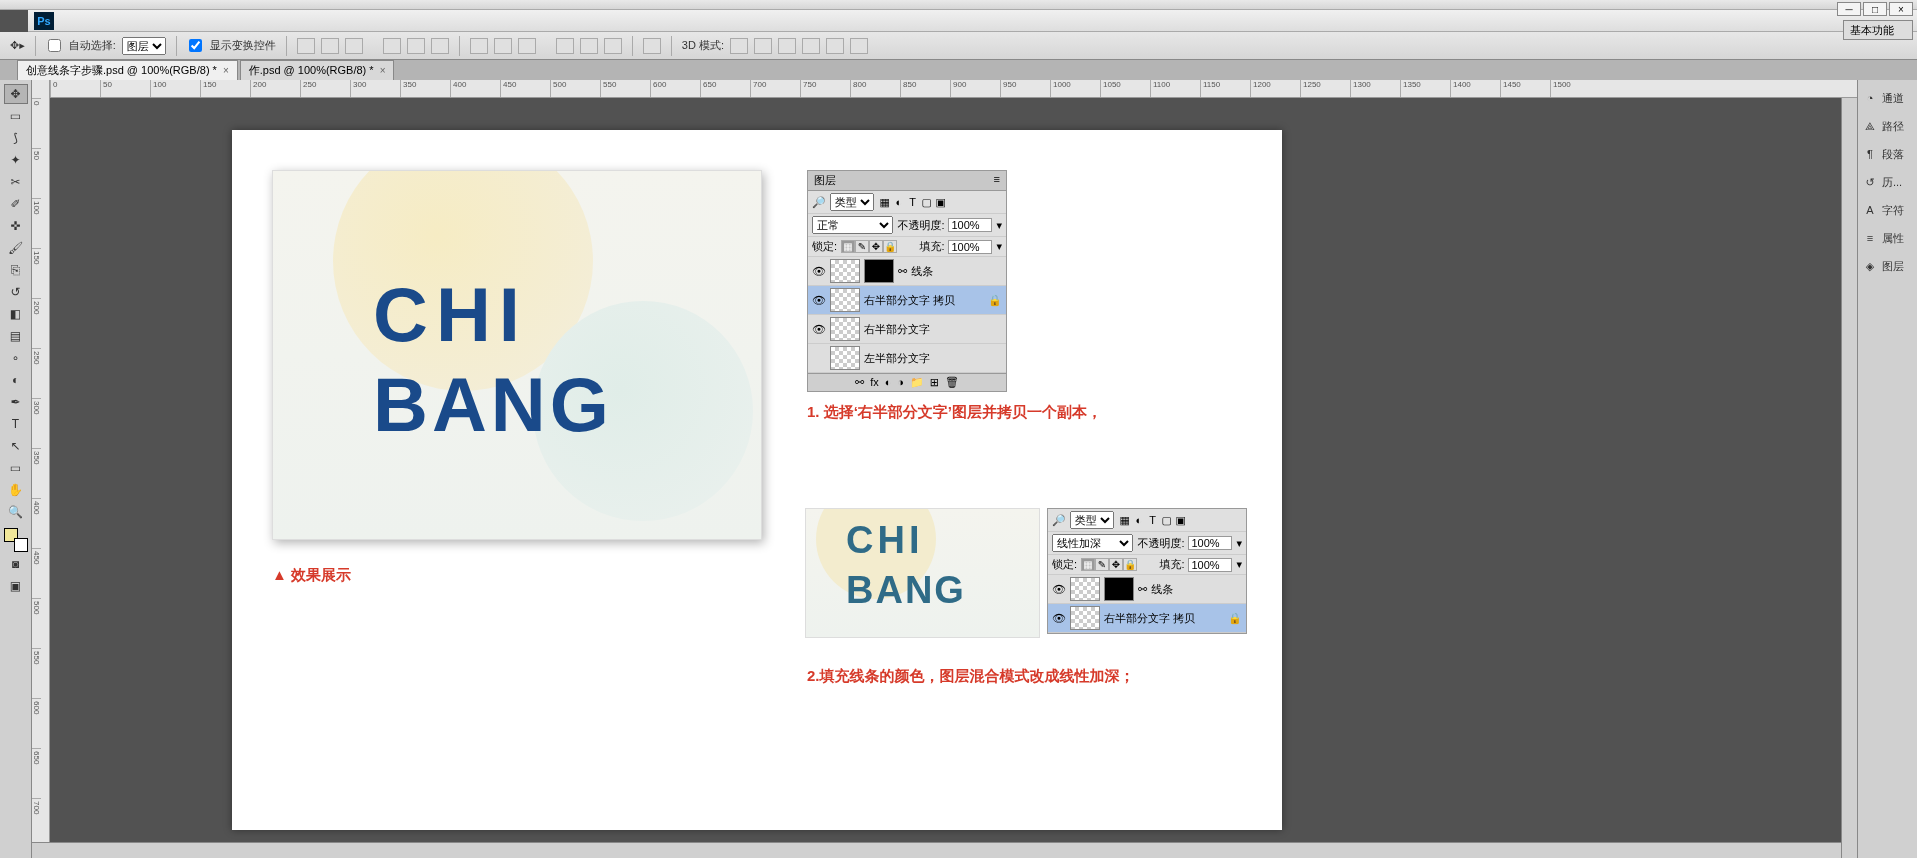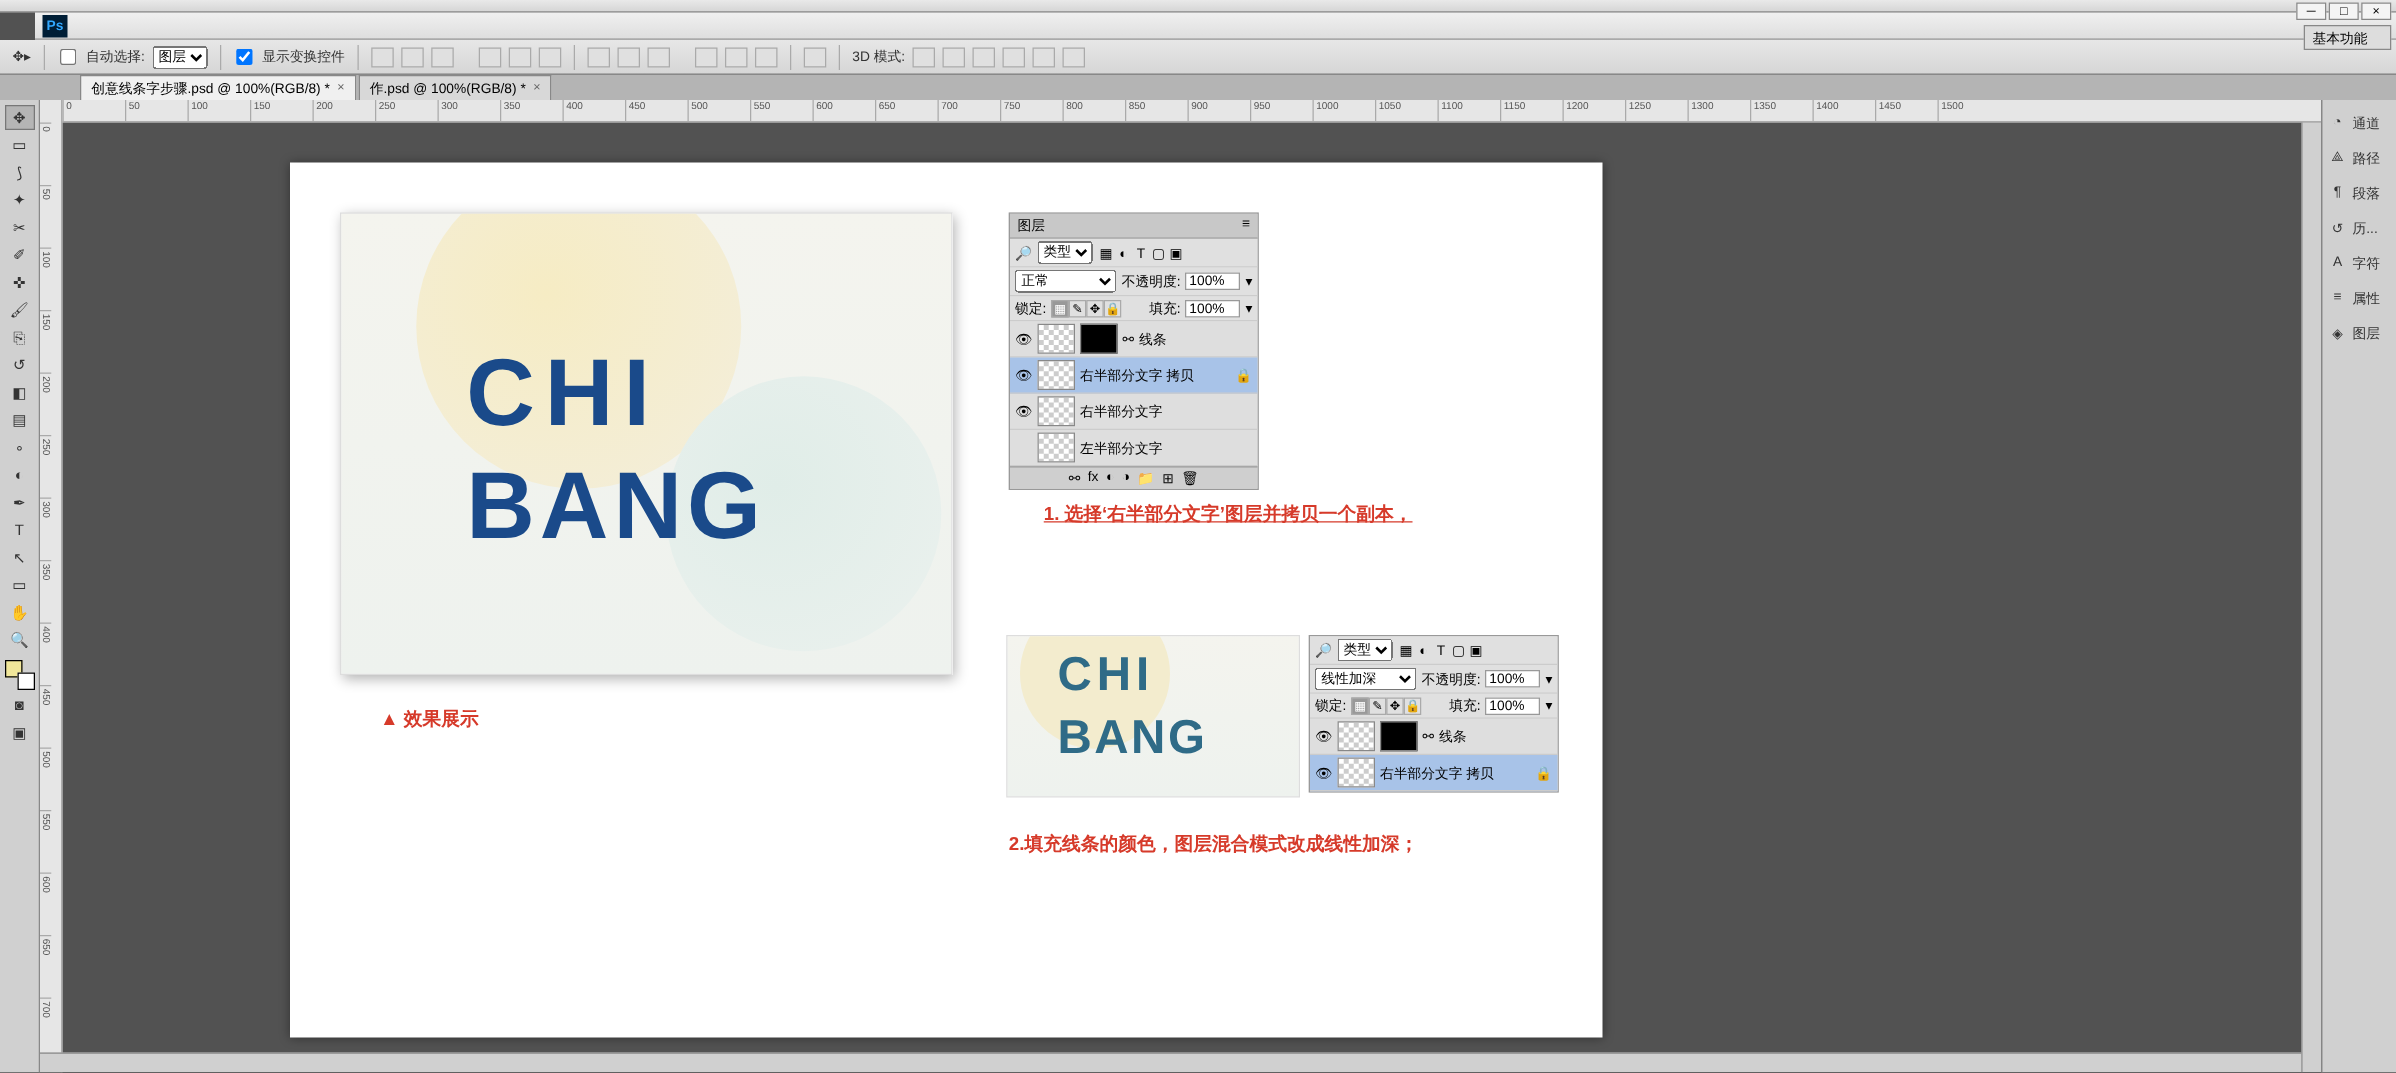"创意线条字步骤.psd @ 100%(RGB/8) *" .doctabs { padding-left: 64px -> 17px }
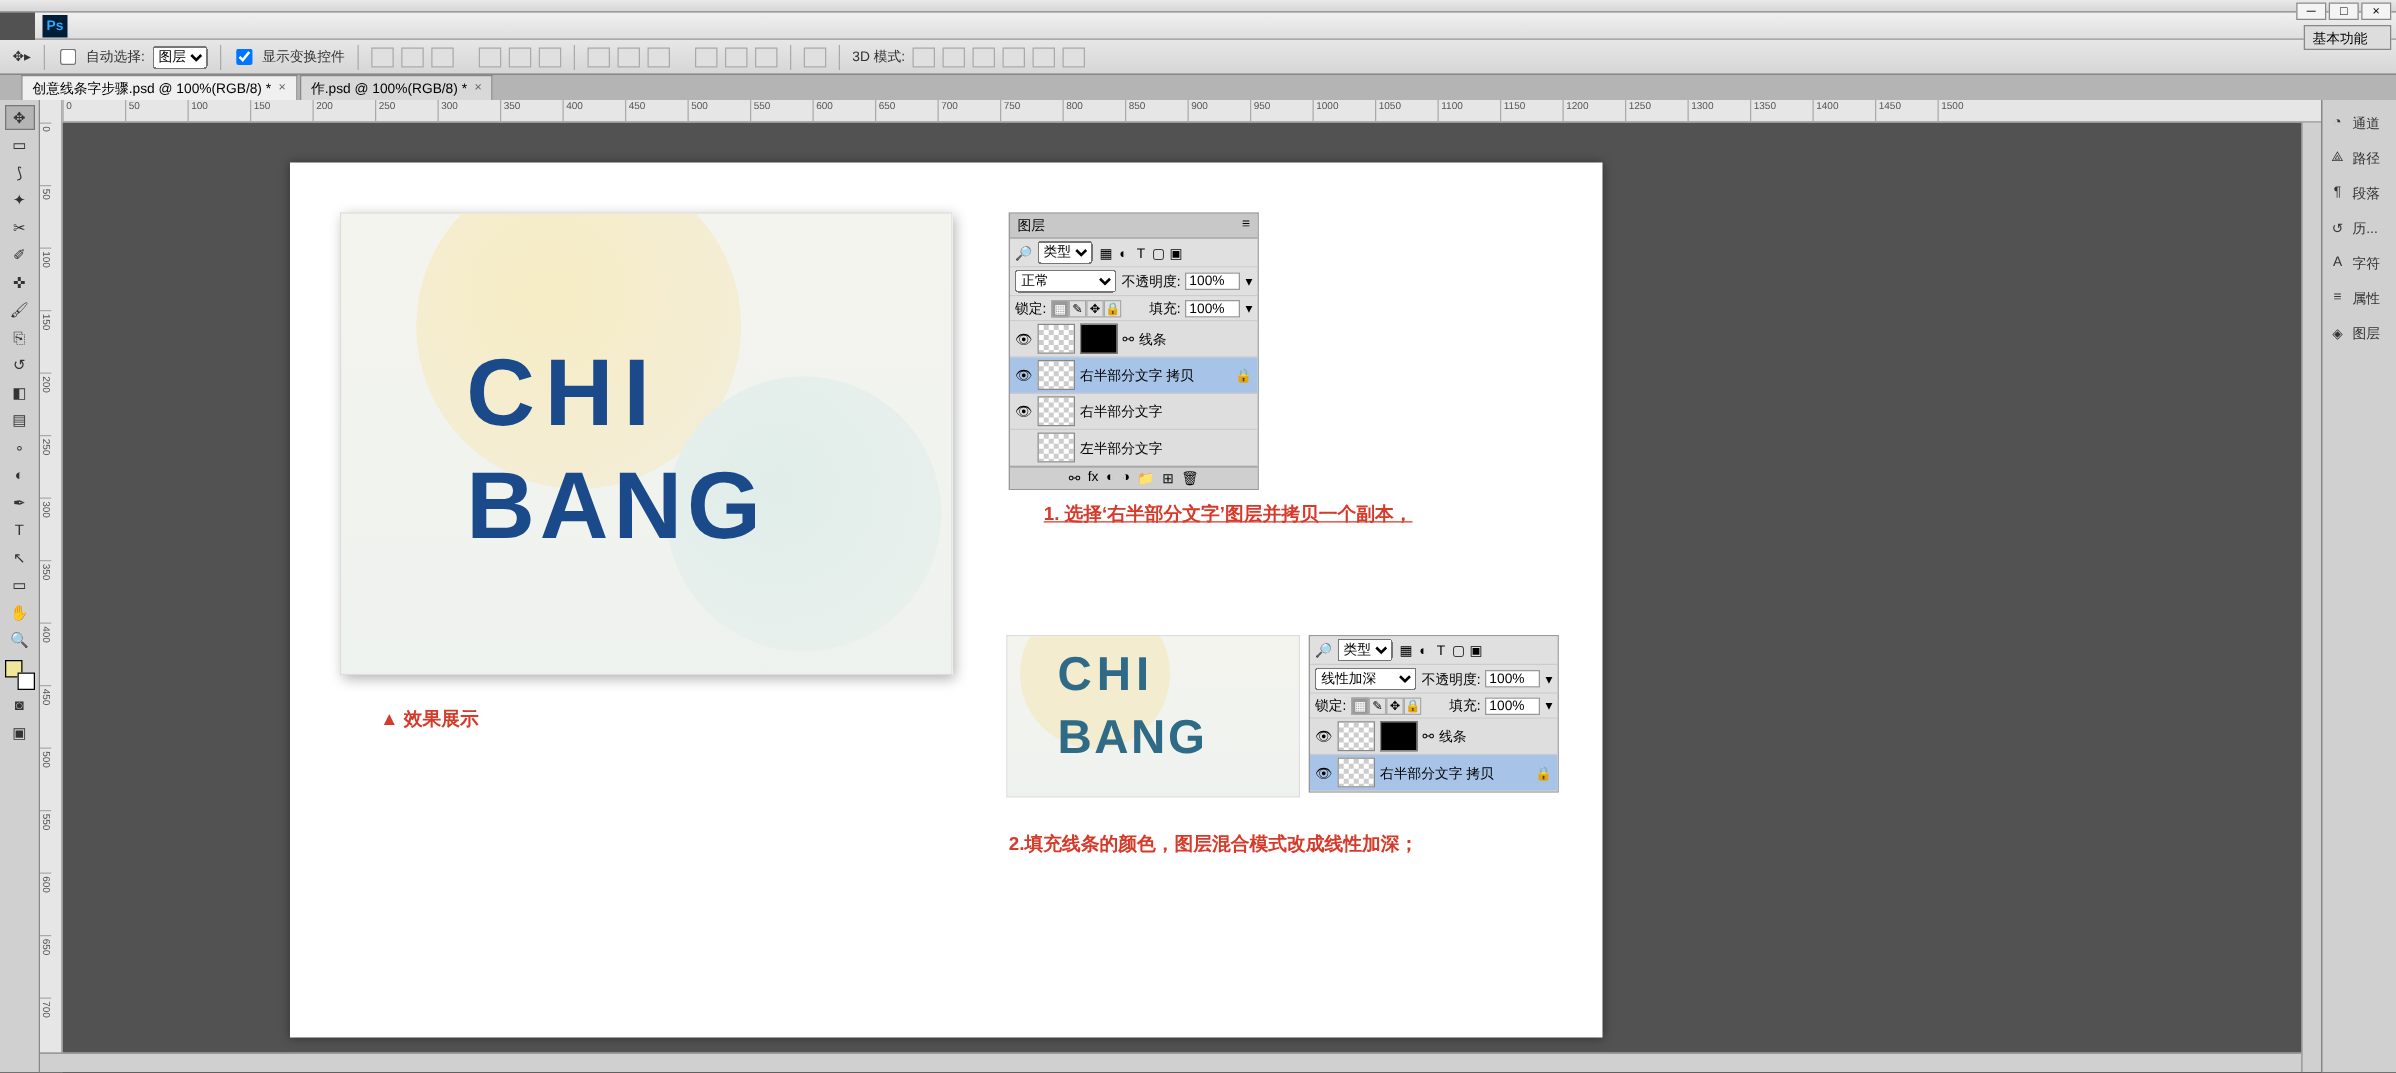"1. 选择‘右半部分文字’图层并拷贝一个副本，" div.instr { left: 603px -> 575px; text-decoration: underline -> none }
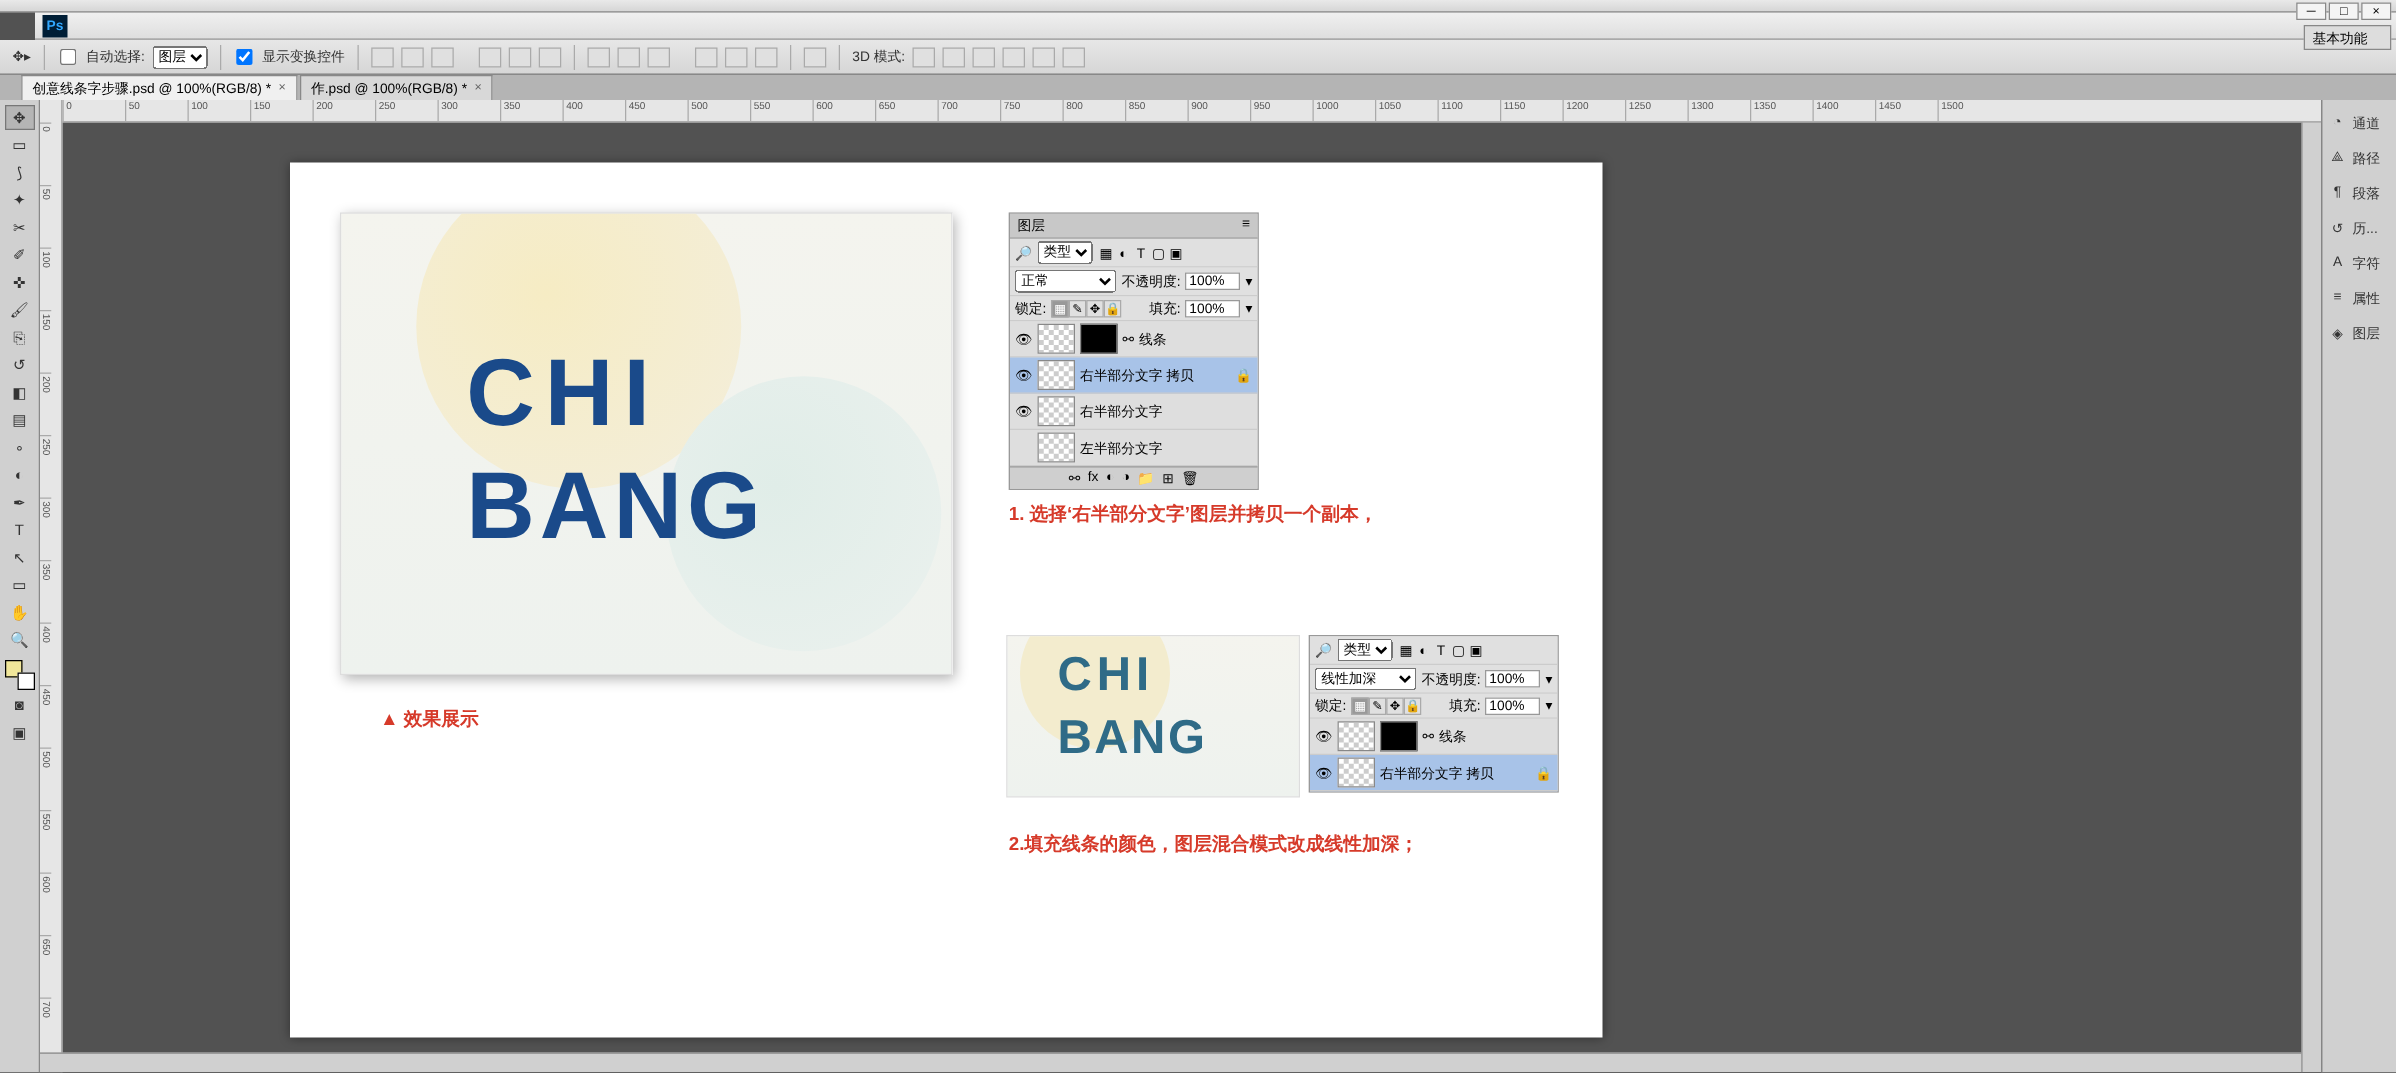"效果展示" .caption1 { left: 72px -> 40px }
